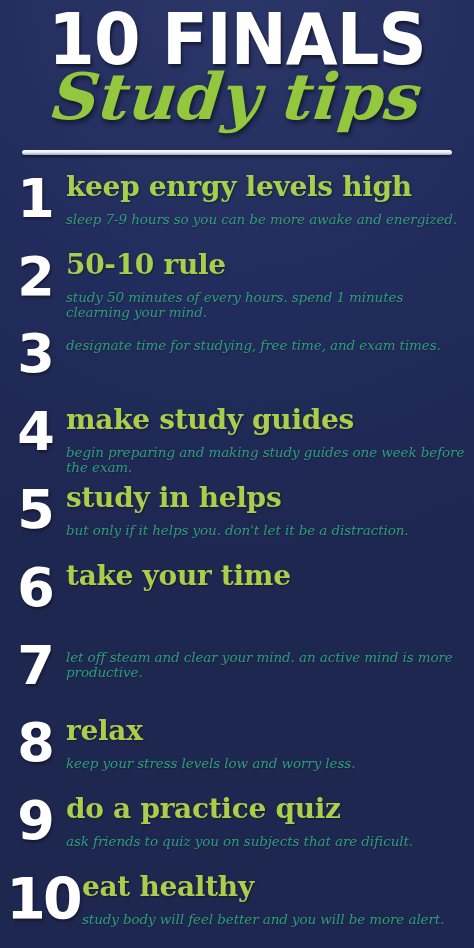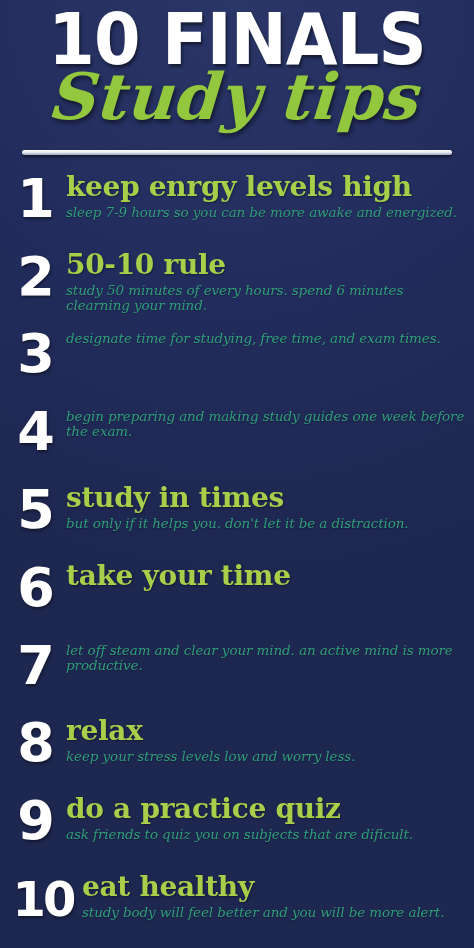"sleep 7-9 hours so you" .tip-sub { margin-top: 4px -> 11px }
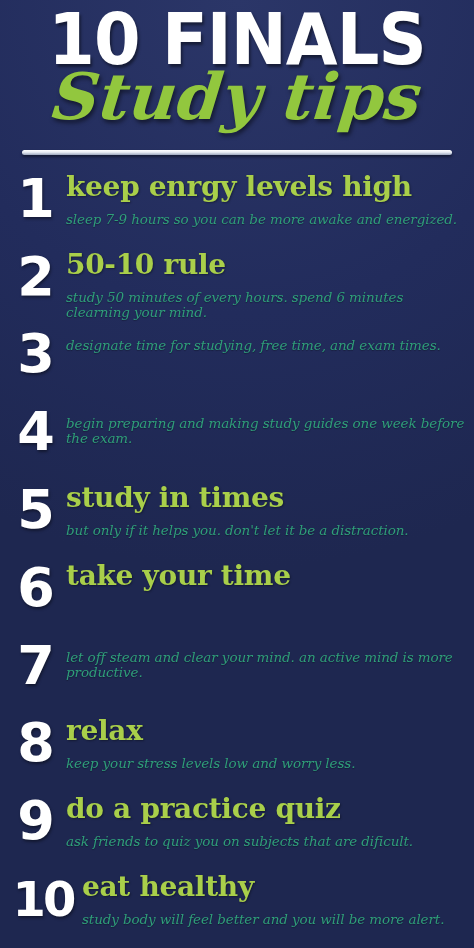"study 50 minutes of every" div.tip-sub { text: 6 -> 1 }
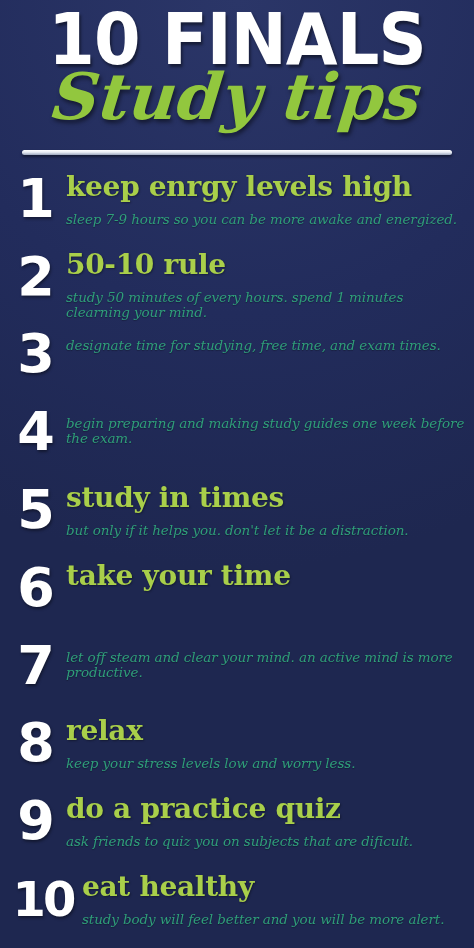"make study guides" div.tip-head { html: none -> <div>make study guides</div> }
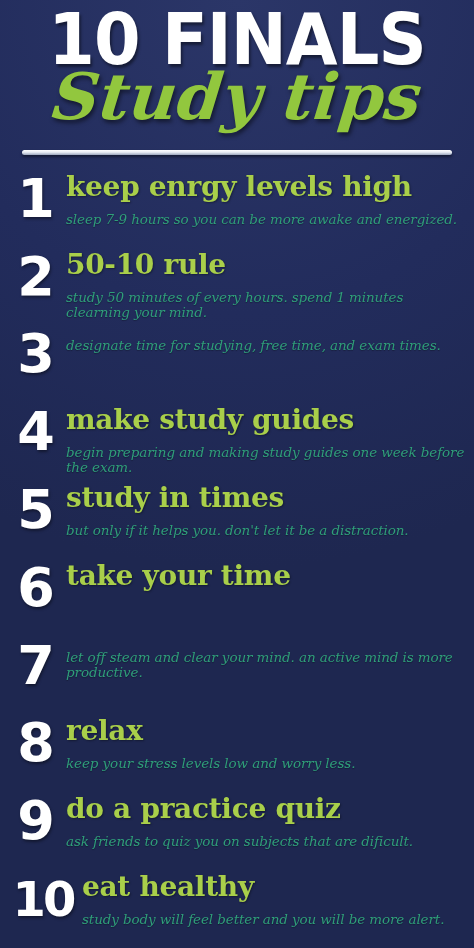"study in times" div.tip-head { text: times -> helps }
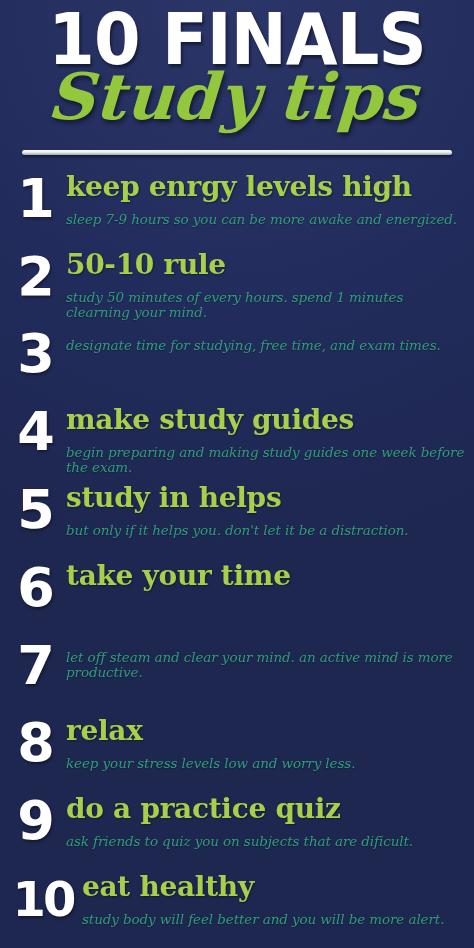"10" .tip.ten .tip-num { font-size: 48px -> 57px }
